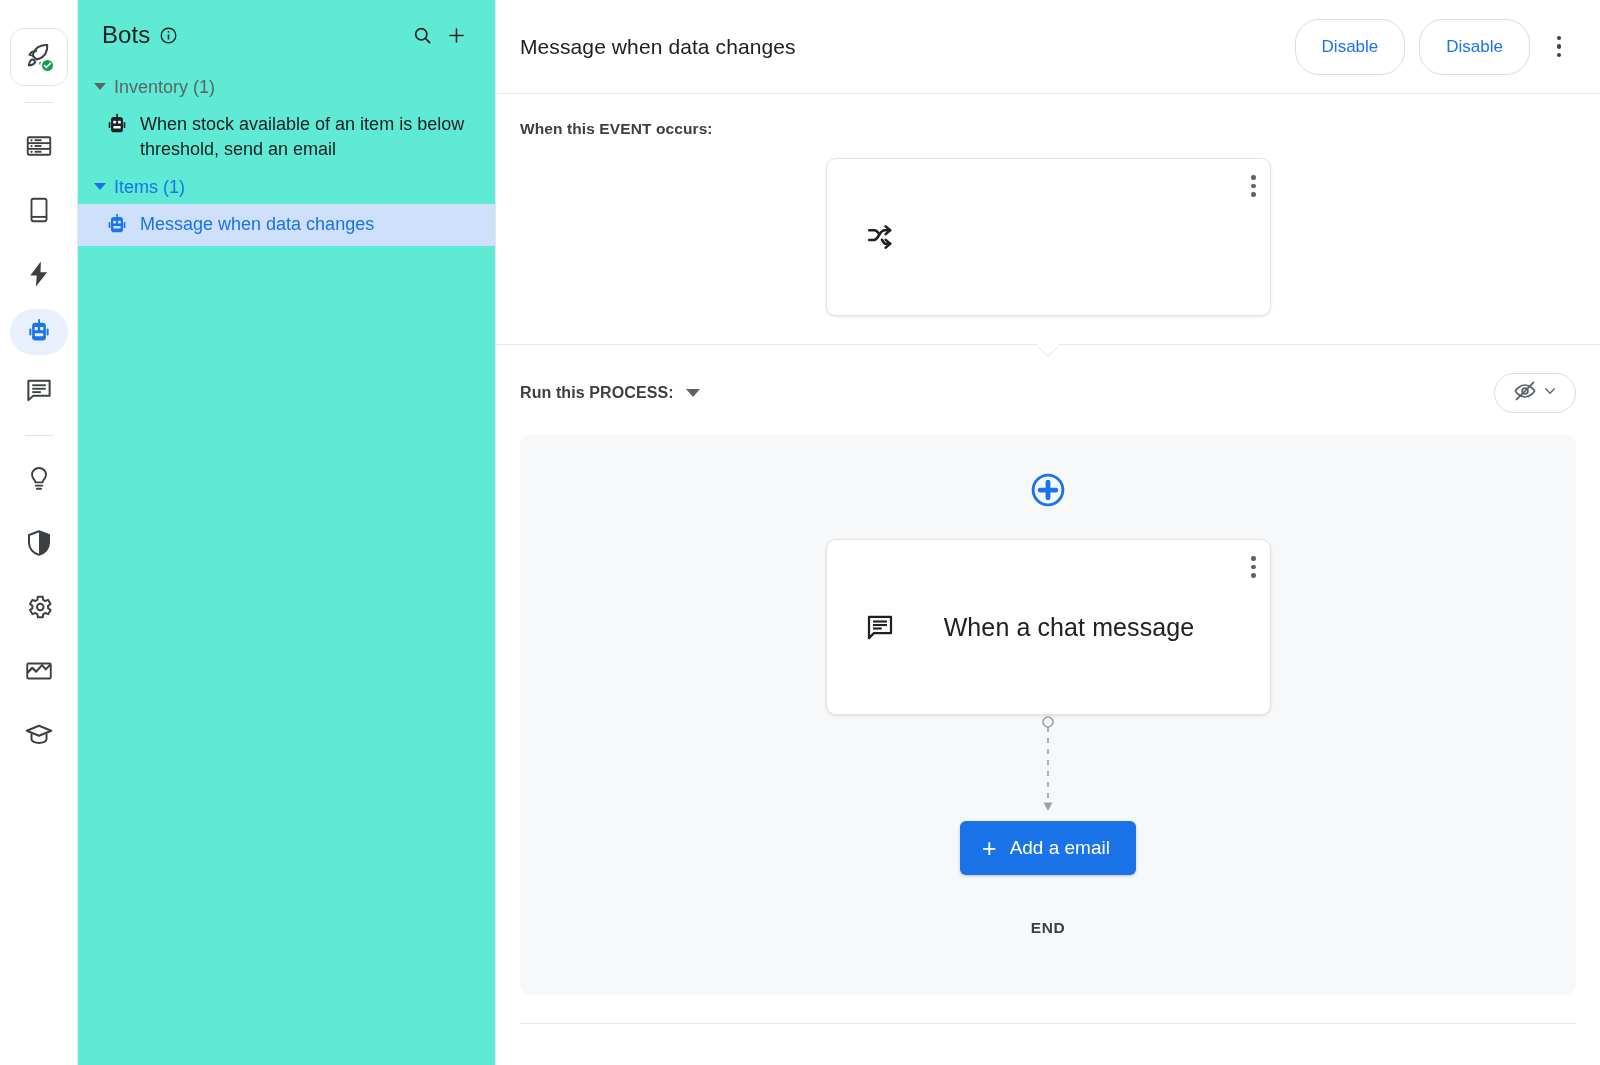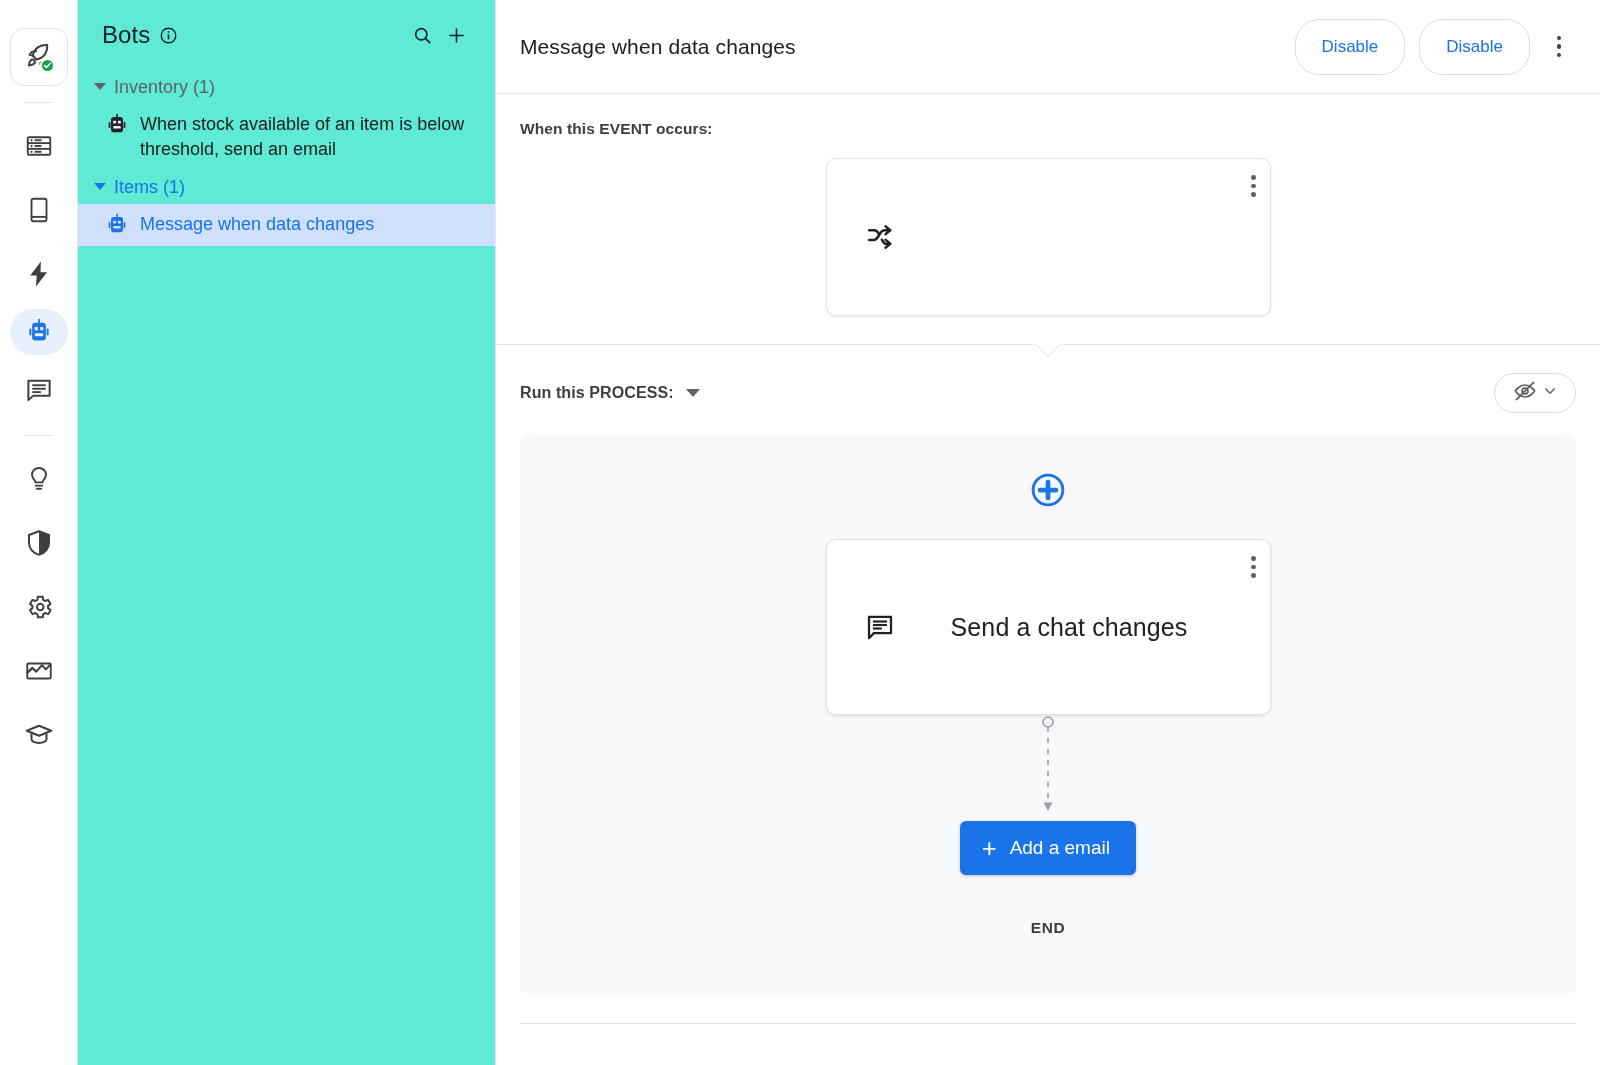"Send a chat changes" span.card-title { text: Send a chat changes -> When a chat message }
